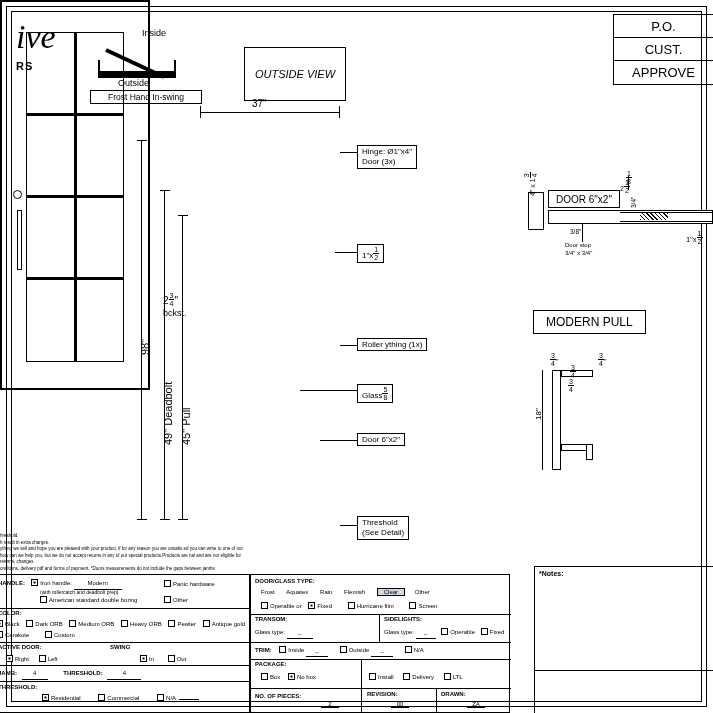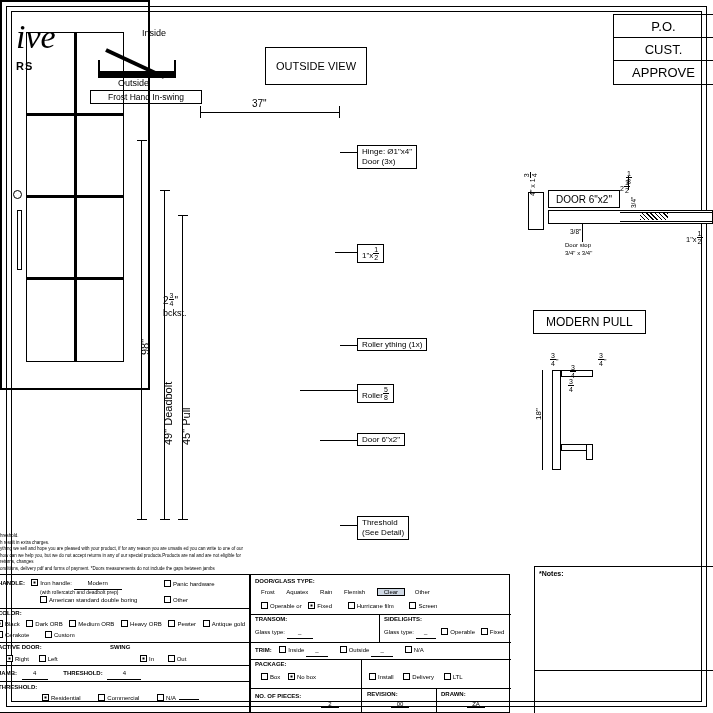"OUTSIDE VIEW" #outside-view-box { font-style: none -> italic; left: 265px -> 244px; padding: 12px 10px -> 20px 10px }
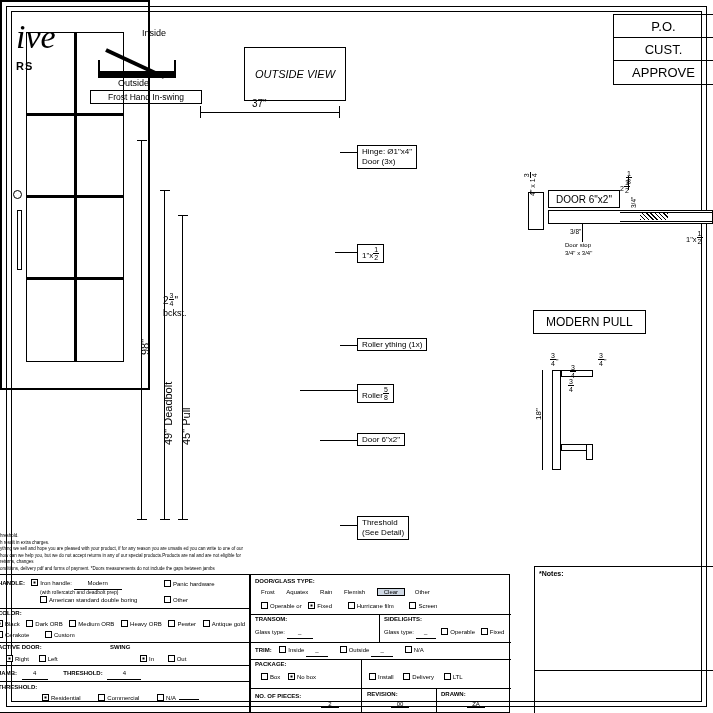"Roller" span { text: Roller -> Glass }
